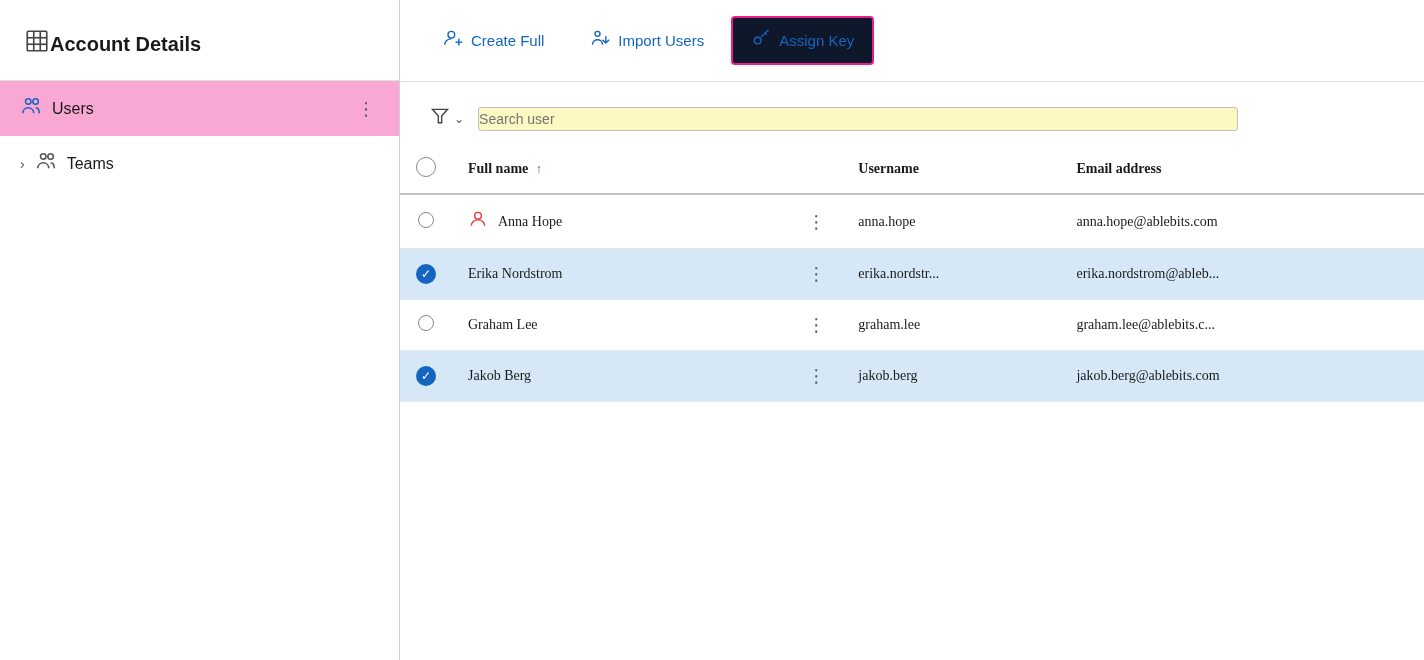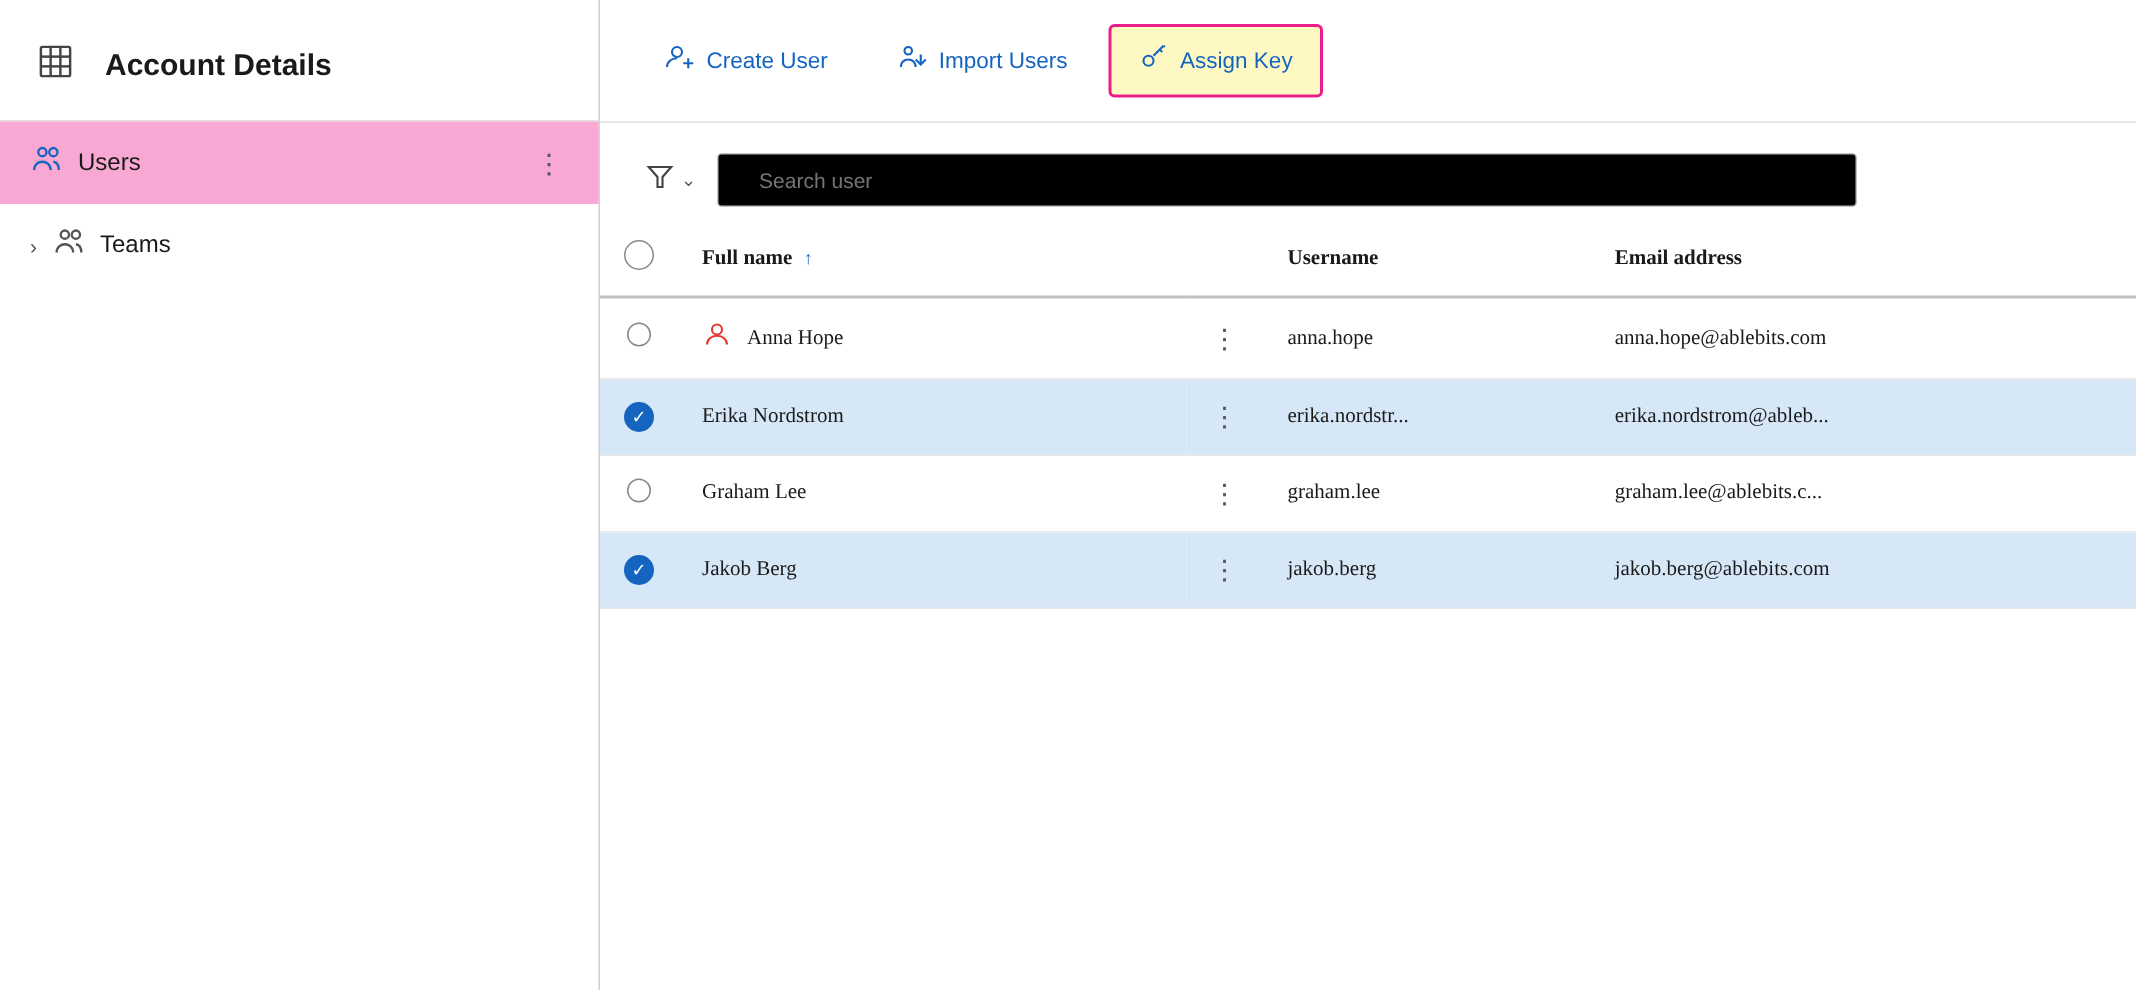"Account Details" .sidebar-header { gap: 20px -> 0 }
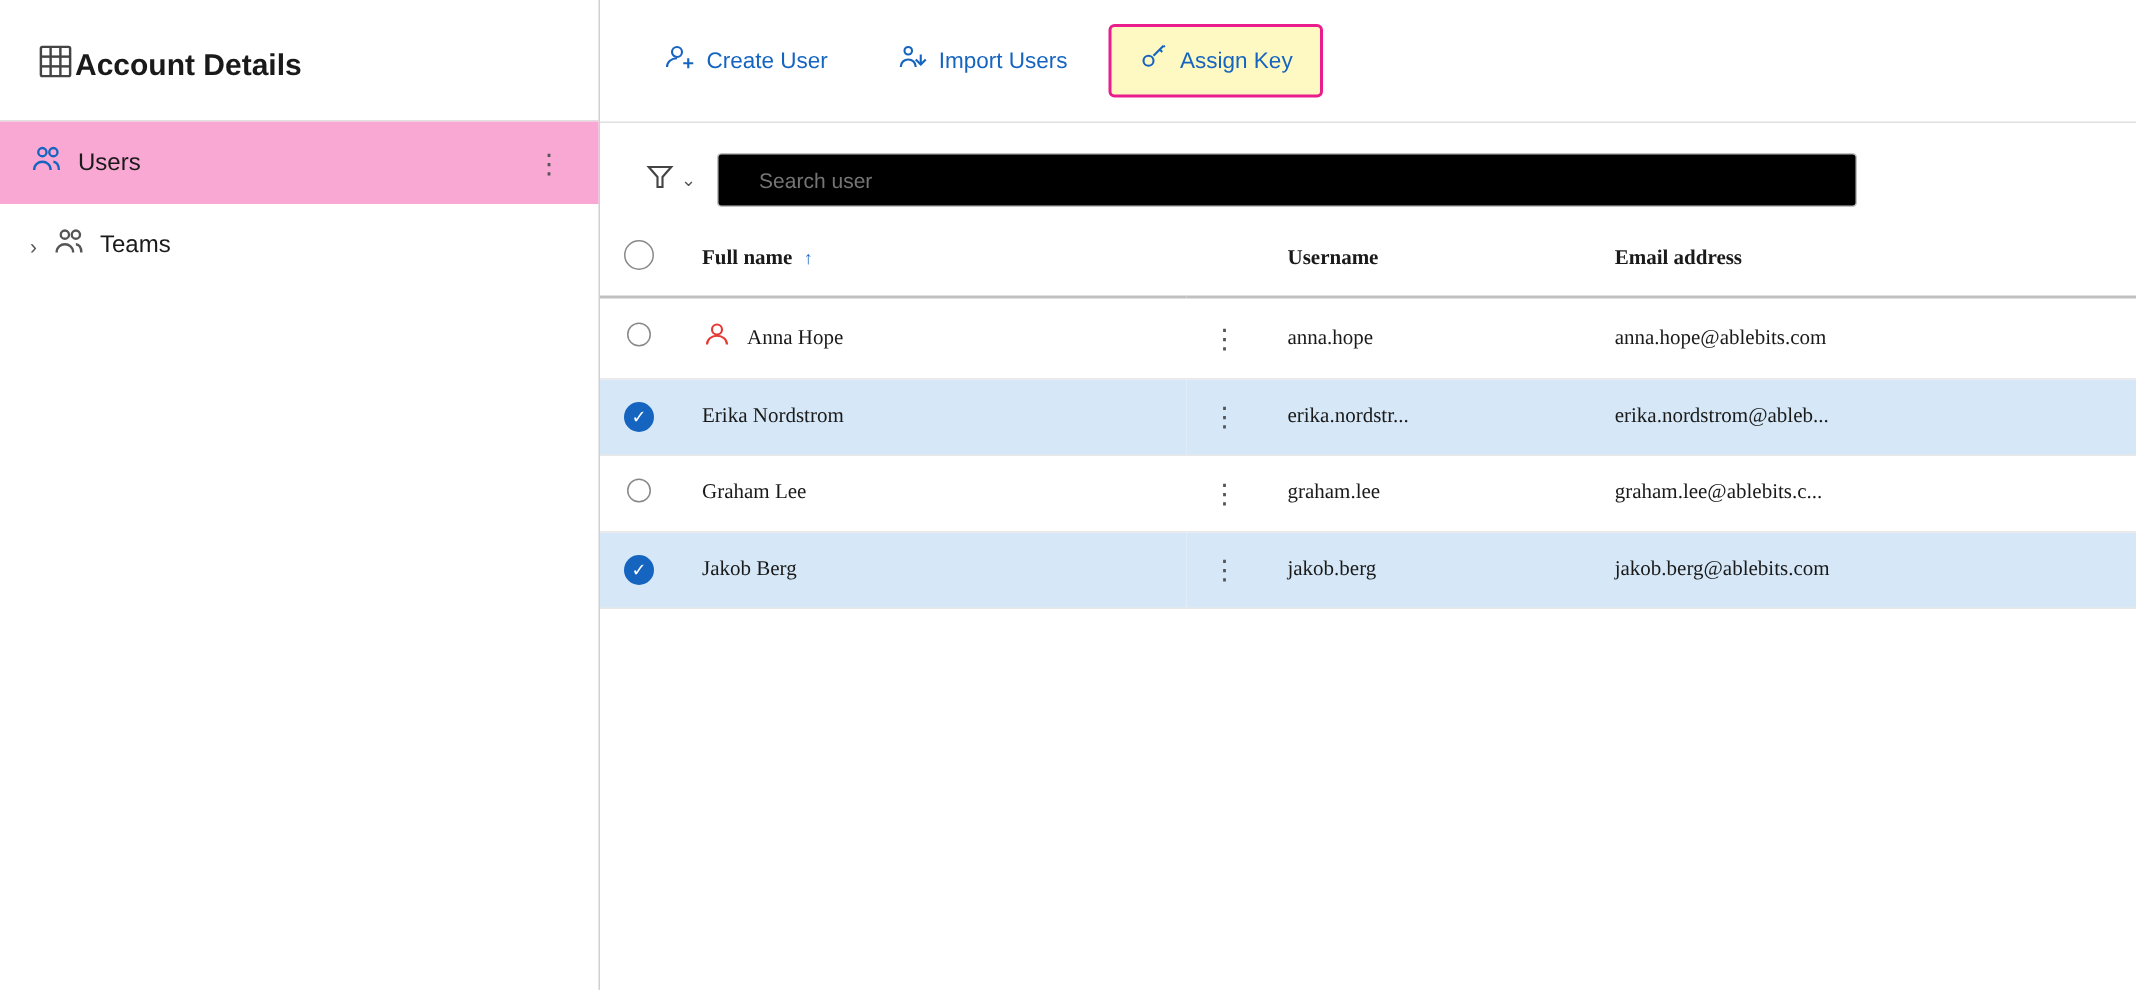"Create User" span { text: User -> Full }
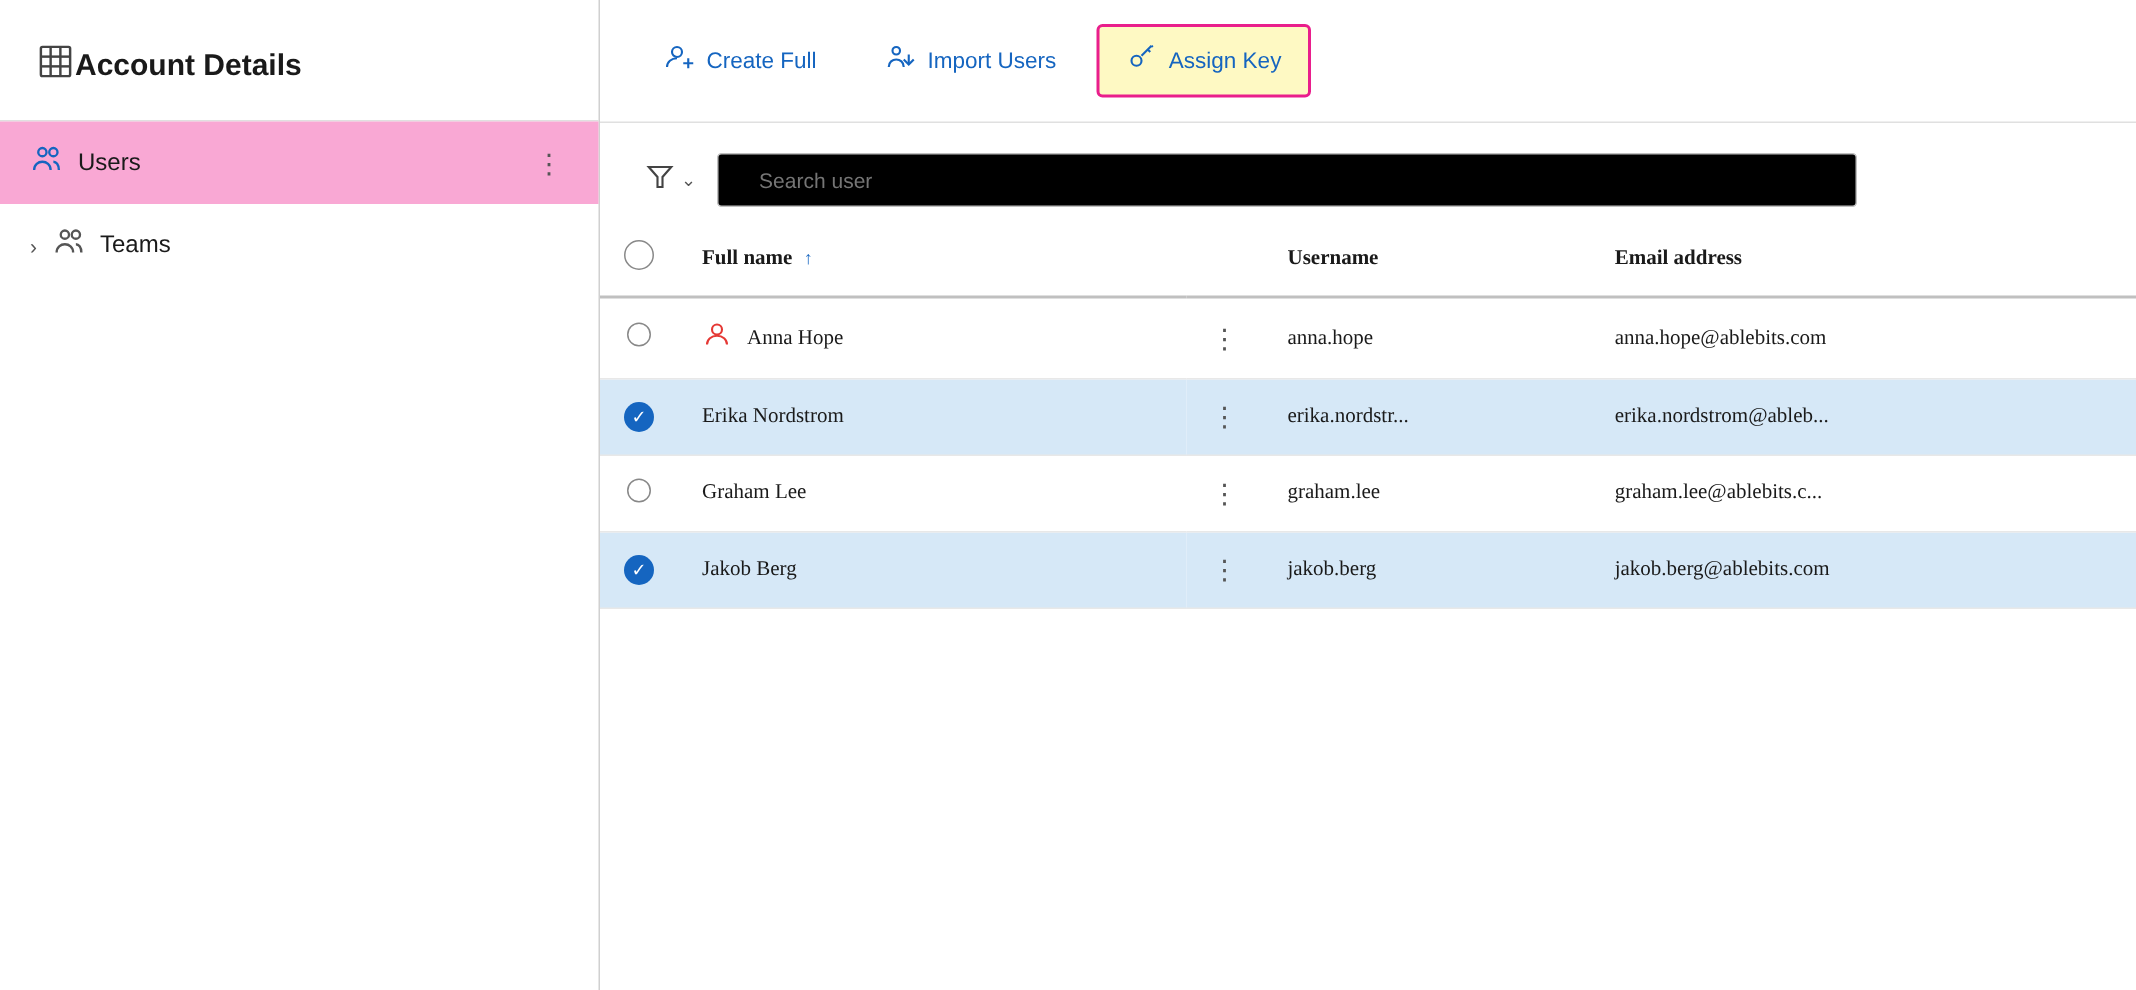"Assign Key" .toolbar-btn.active-btn { background: #fef9c3 -> #0f172a }
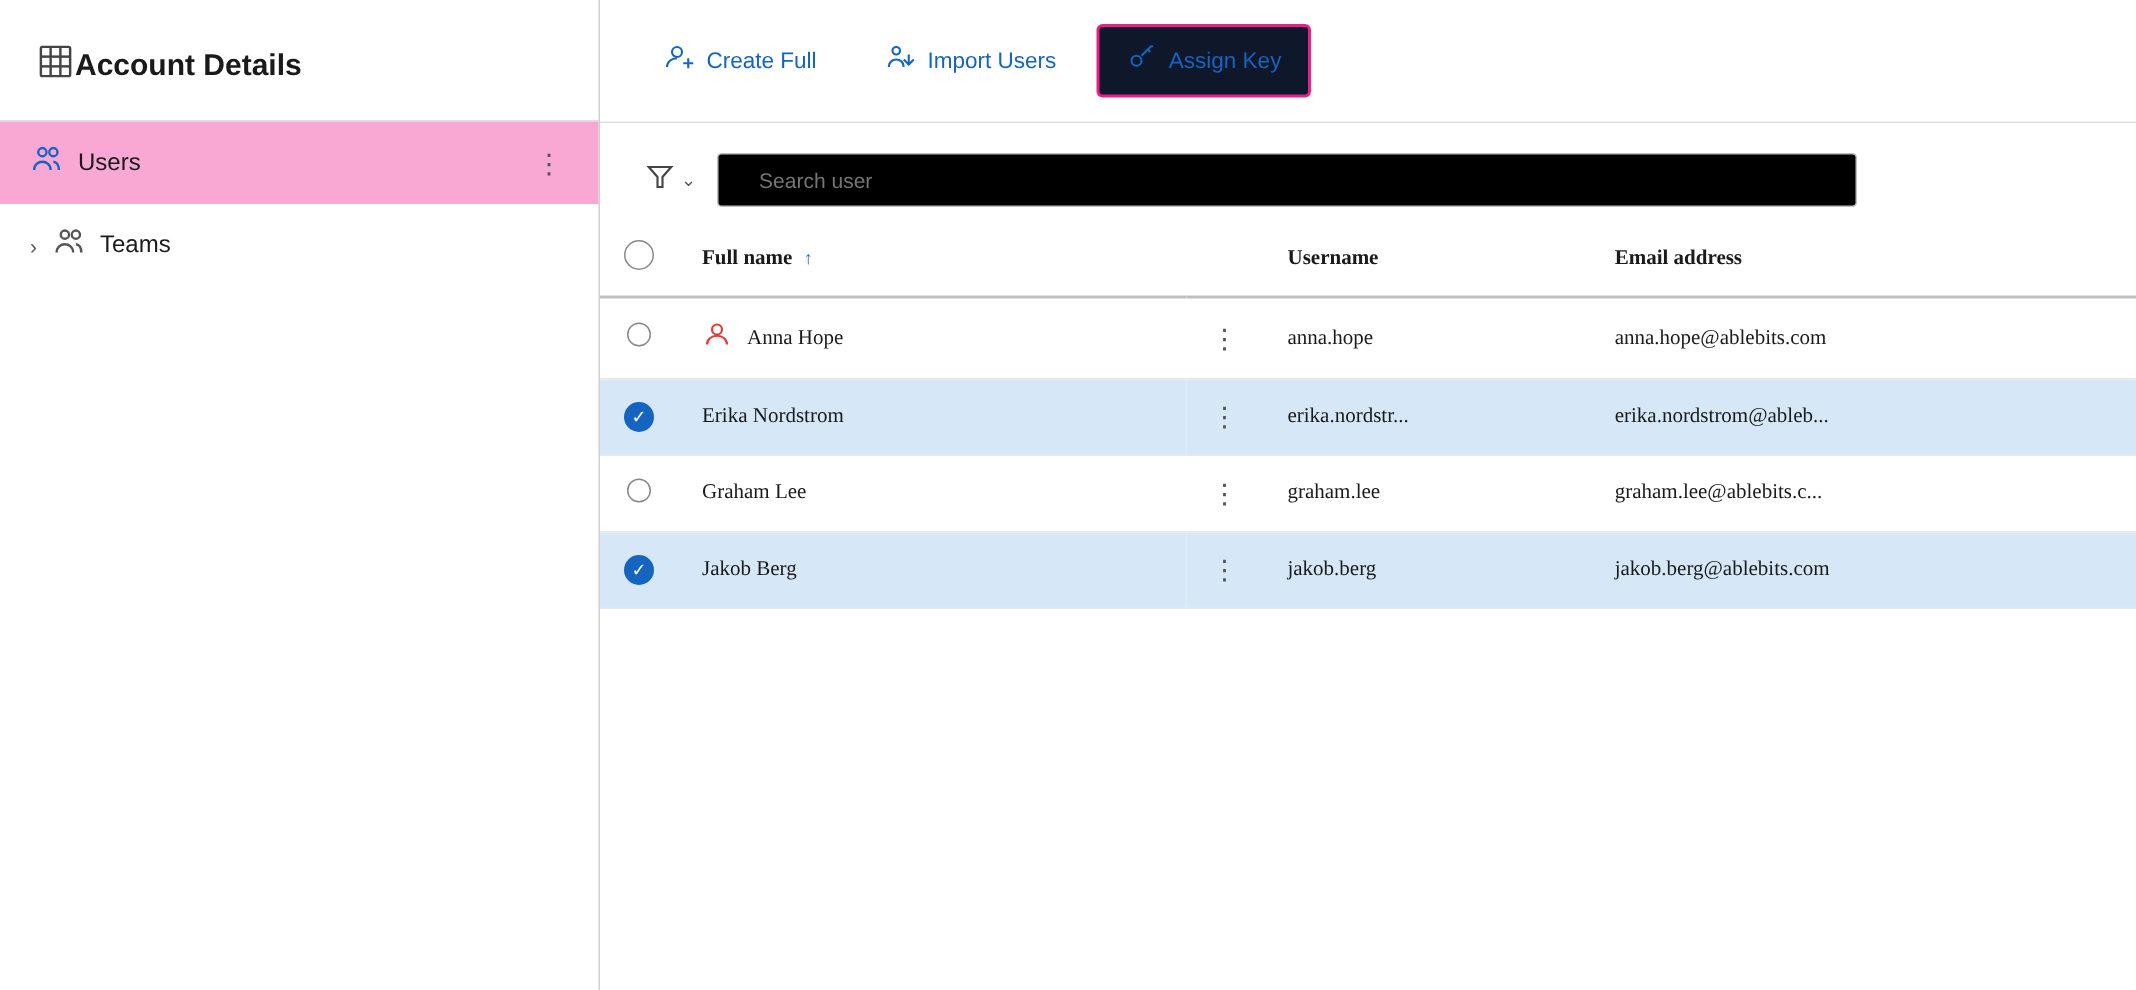"Search user" .search-input { background: #000000 -> #fef9c3; height: 36px -> 24px; padding: 0 27px -> 0 0 }
